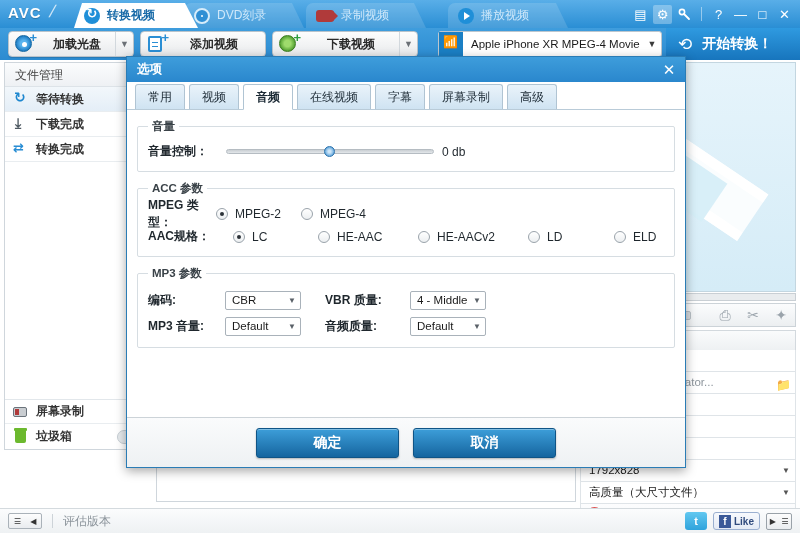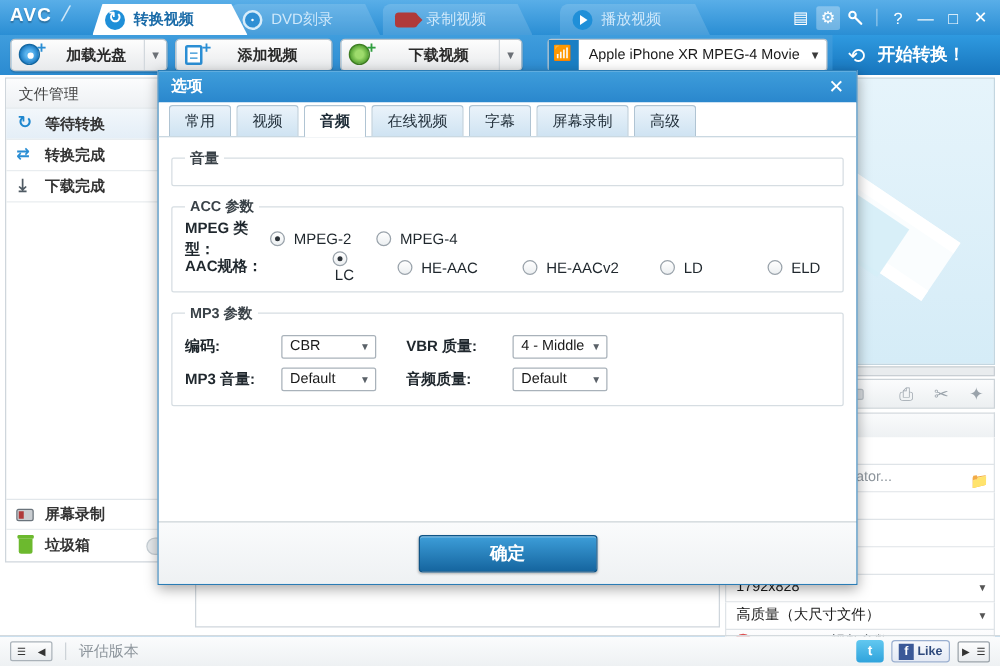"转换完成" div.side-item { order: before "下载完成" -> after "下载完成" }
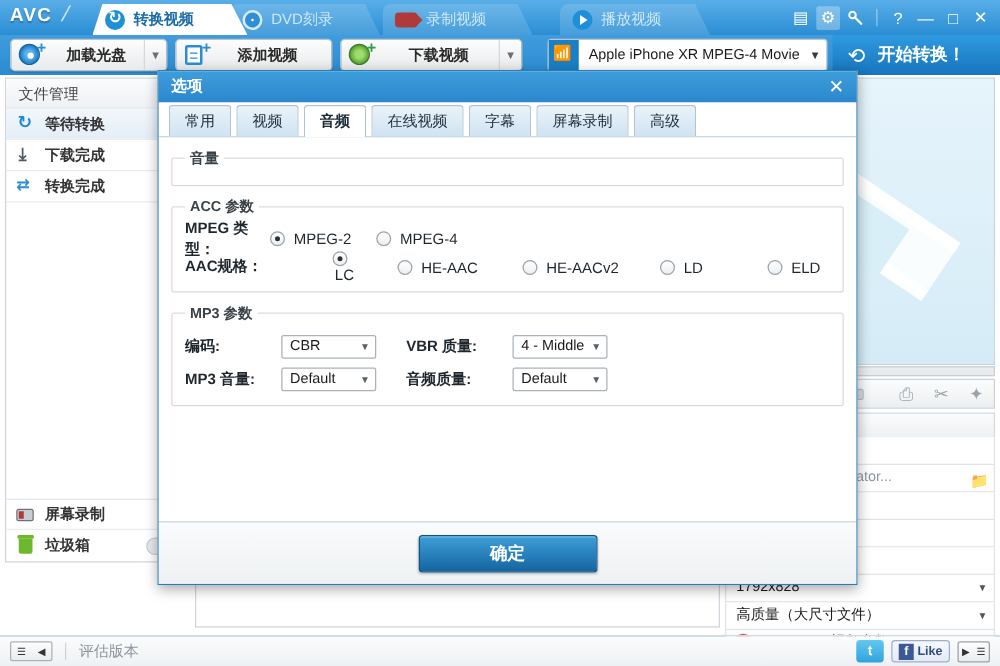"音量控制：" div.frow { html: none -> <div> <span>音量控制：</span> <div> <div></div> </div> <span>0 db</span> </div> }
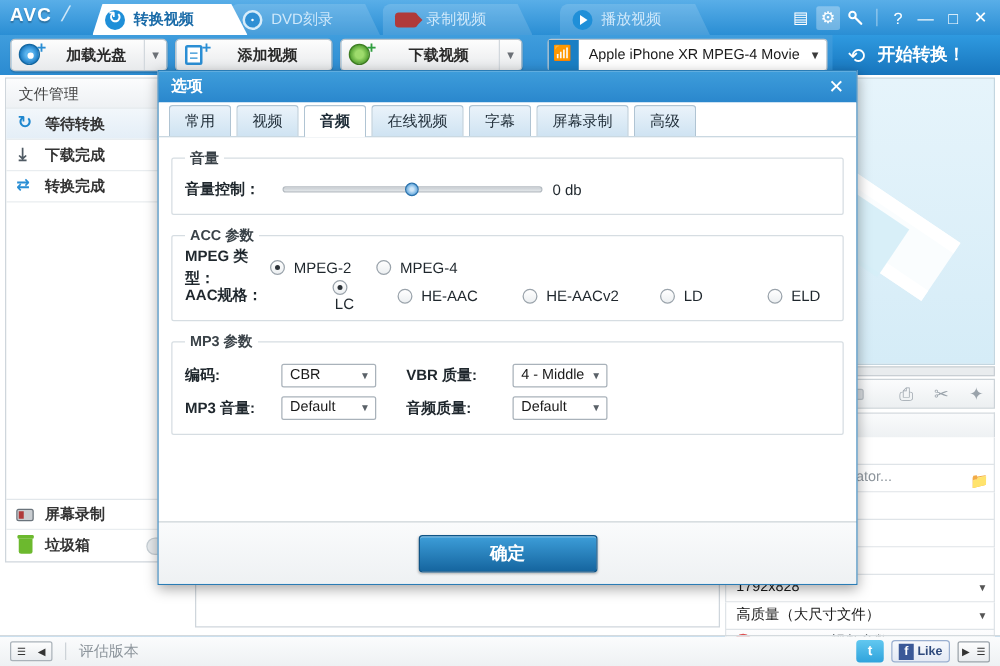"LC" span.ritem { flex-direction: column -> none }
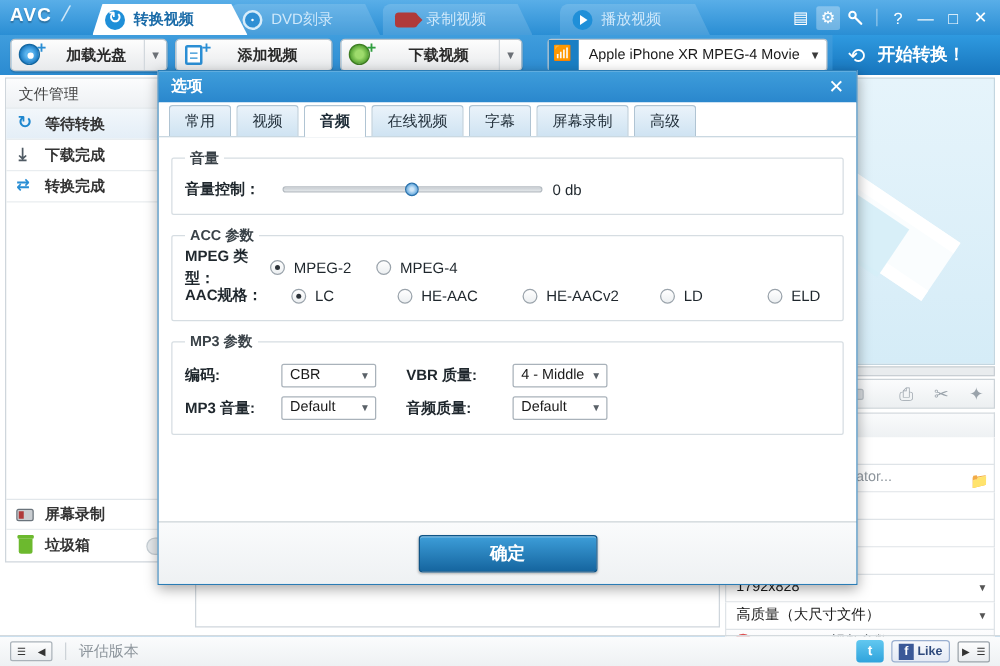"取消" div.dbtn { html: none -> <div>取消</div> }
